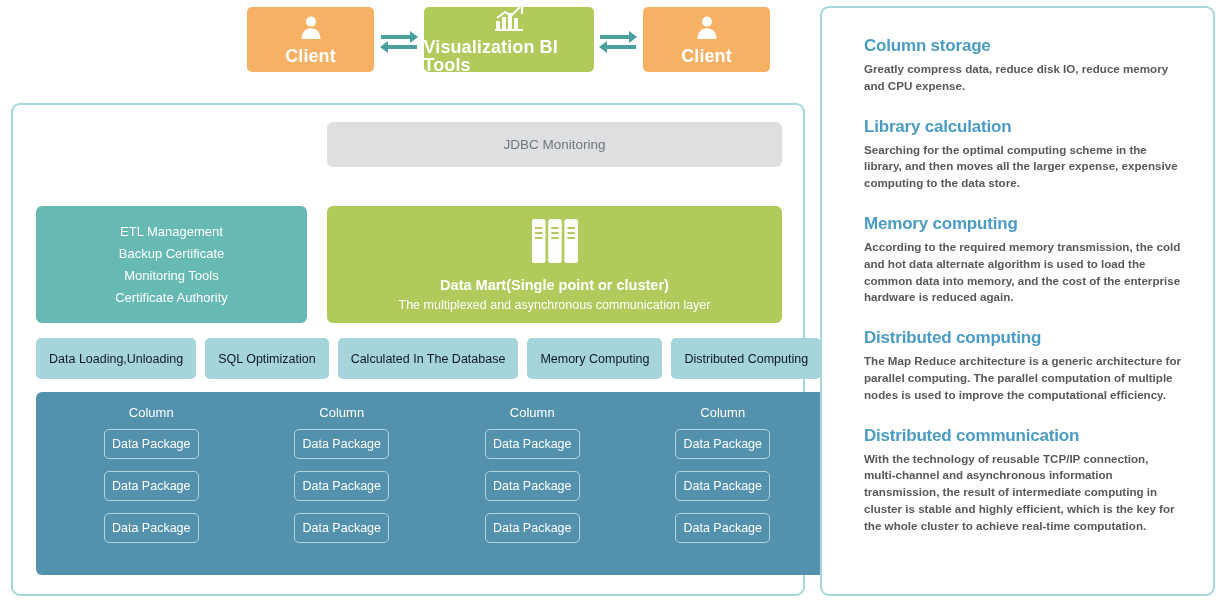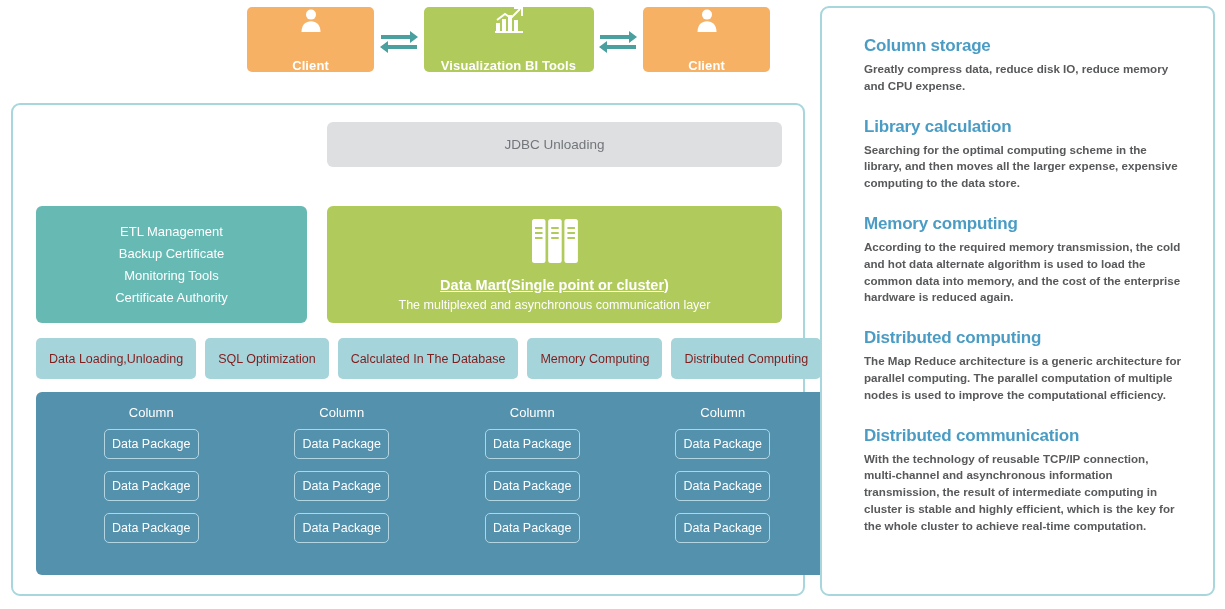"Client" .top-box { font-size: 13px -> 18px; justify-content: space-between -> center }
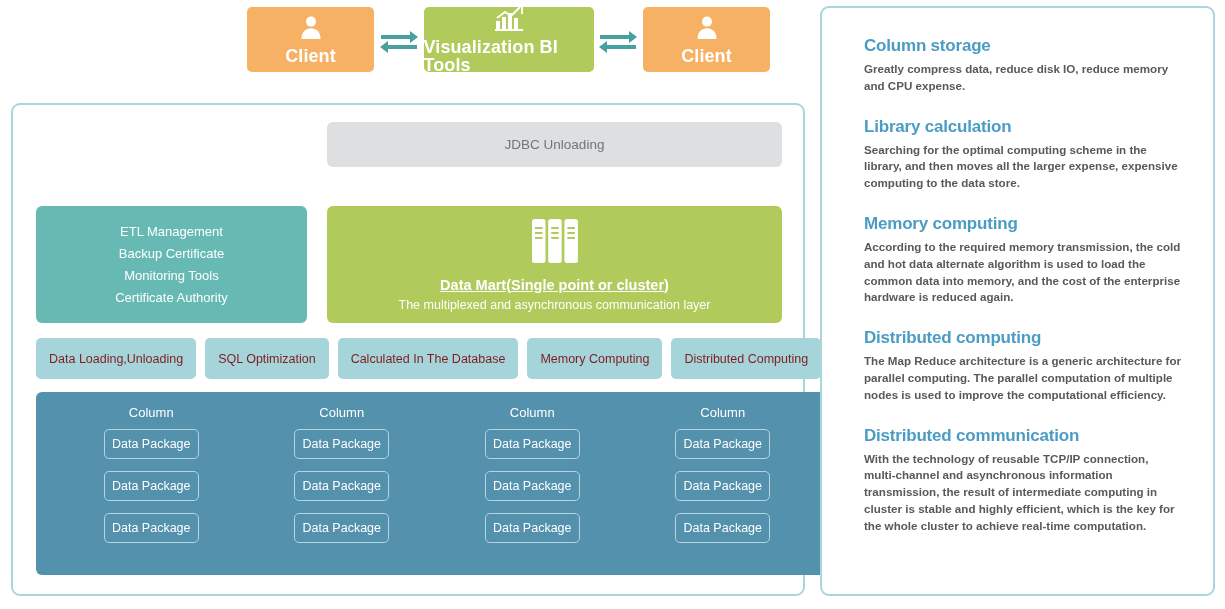"JDBC Unloading" span { text: Unloading -> Monitoring }
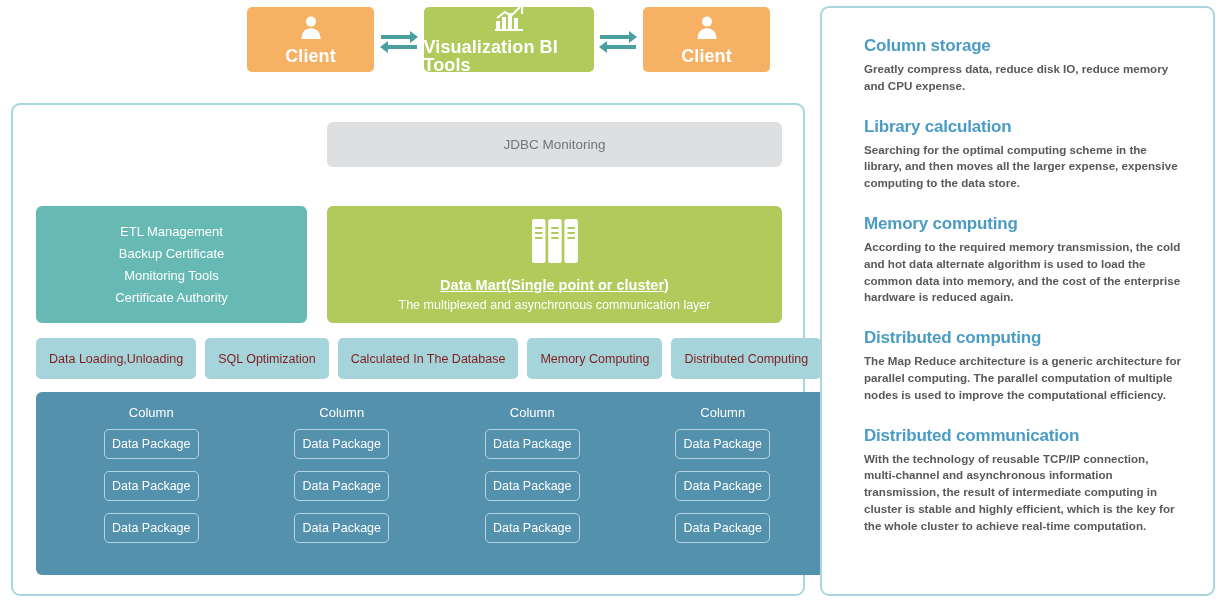"Data Mart(Single point or cluster)" #datamart-box .dm-title { text-decoration: underline -> none }
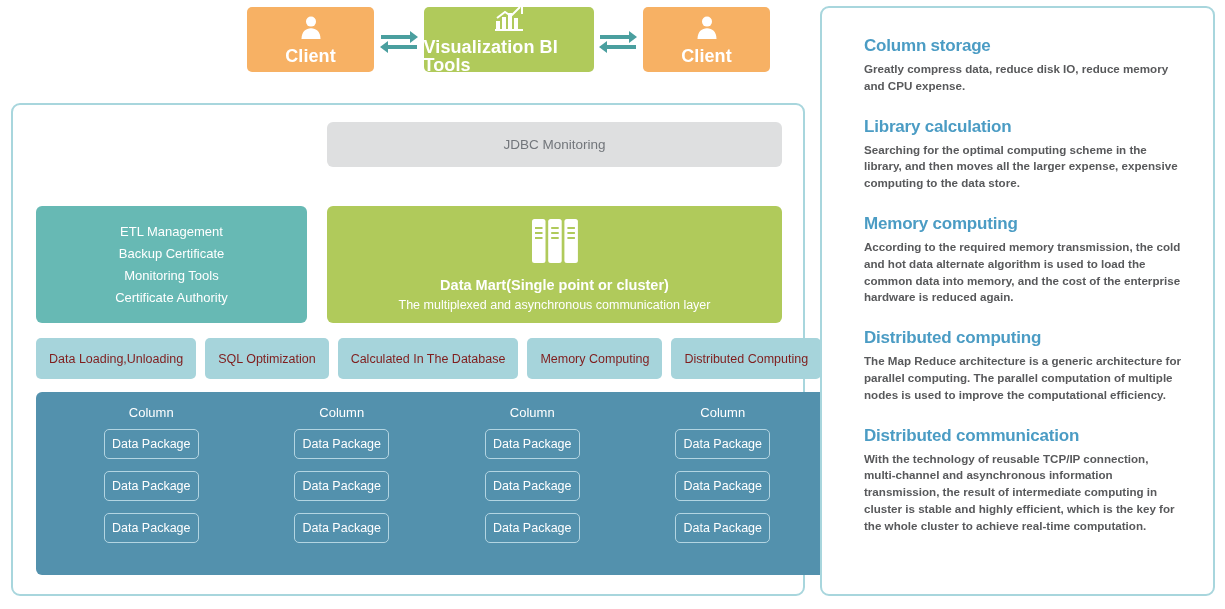"Data Loading,Unloading" .chip { color: #7f1d1d -> #0f172a }
